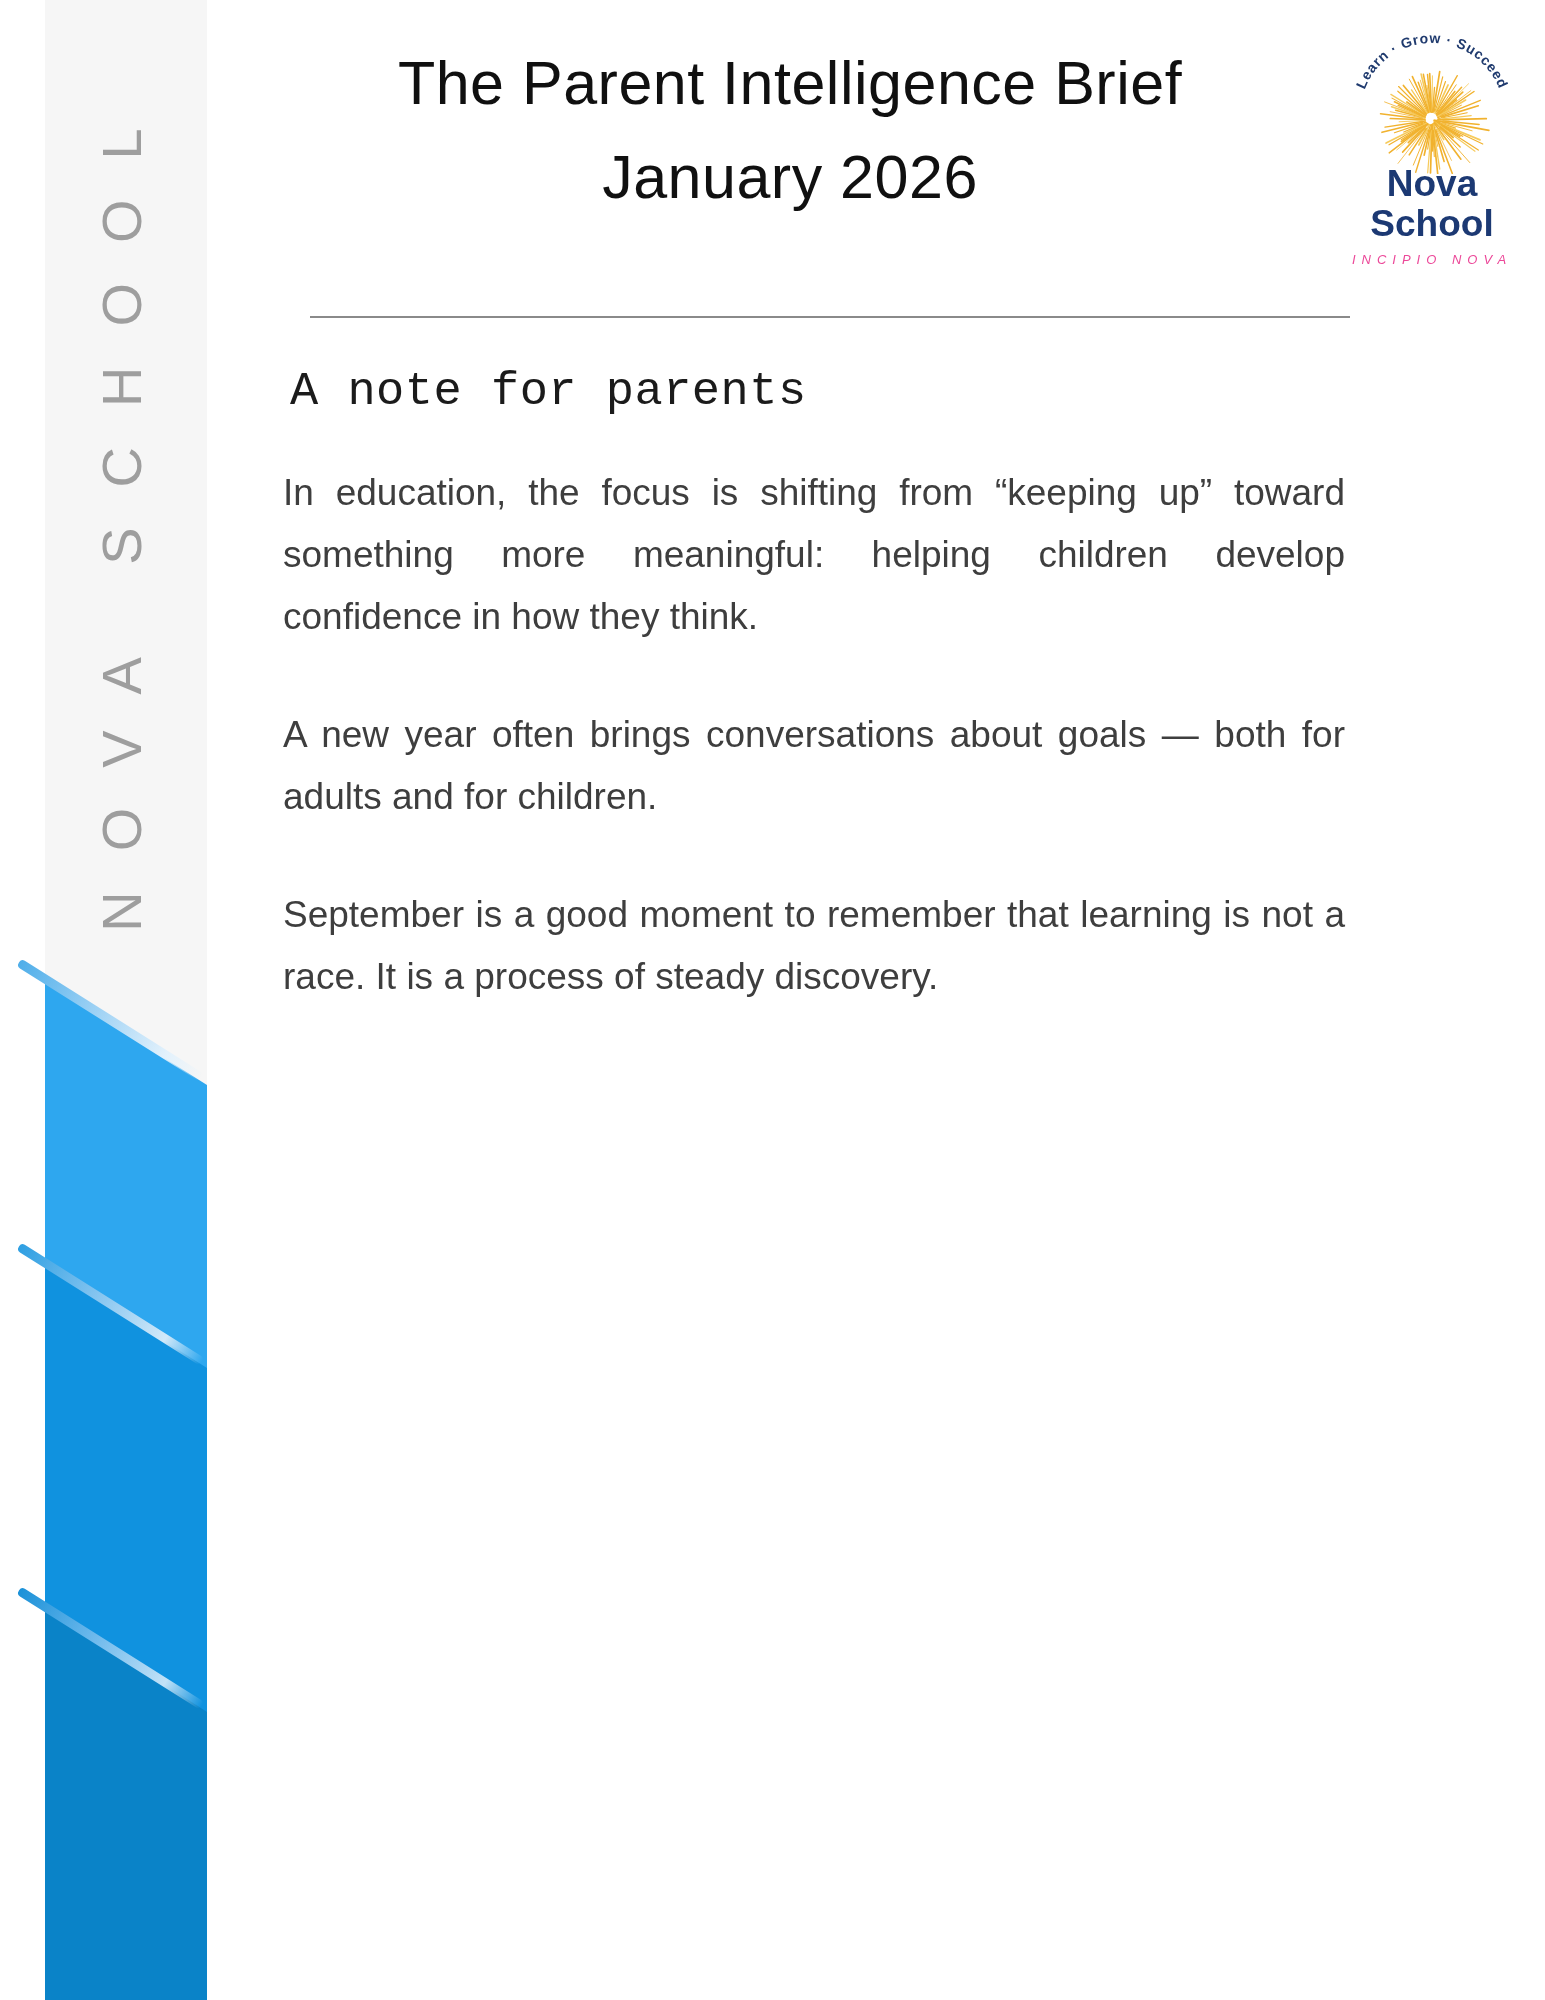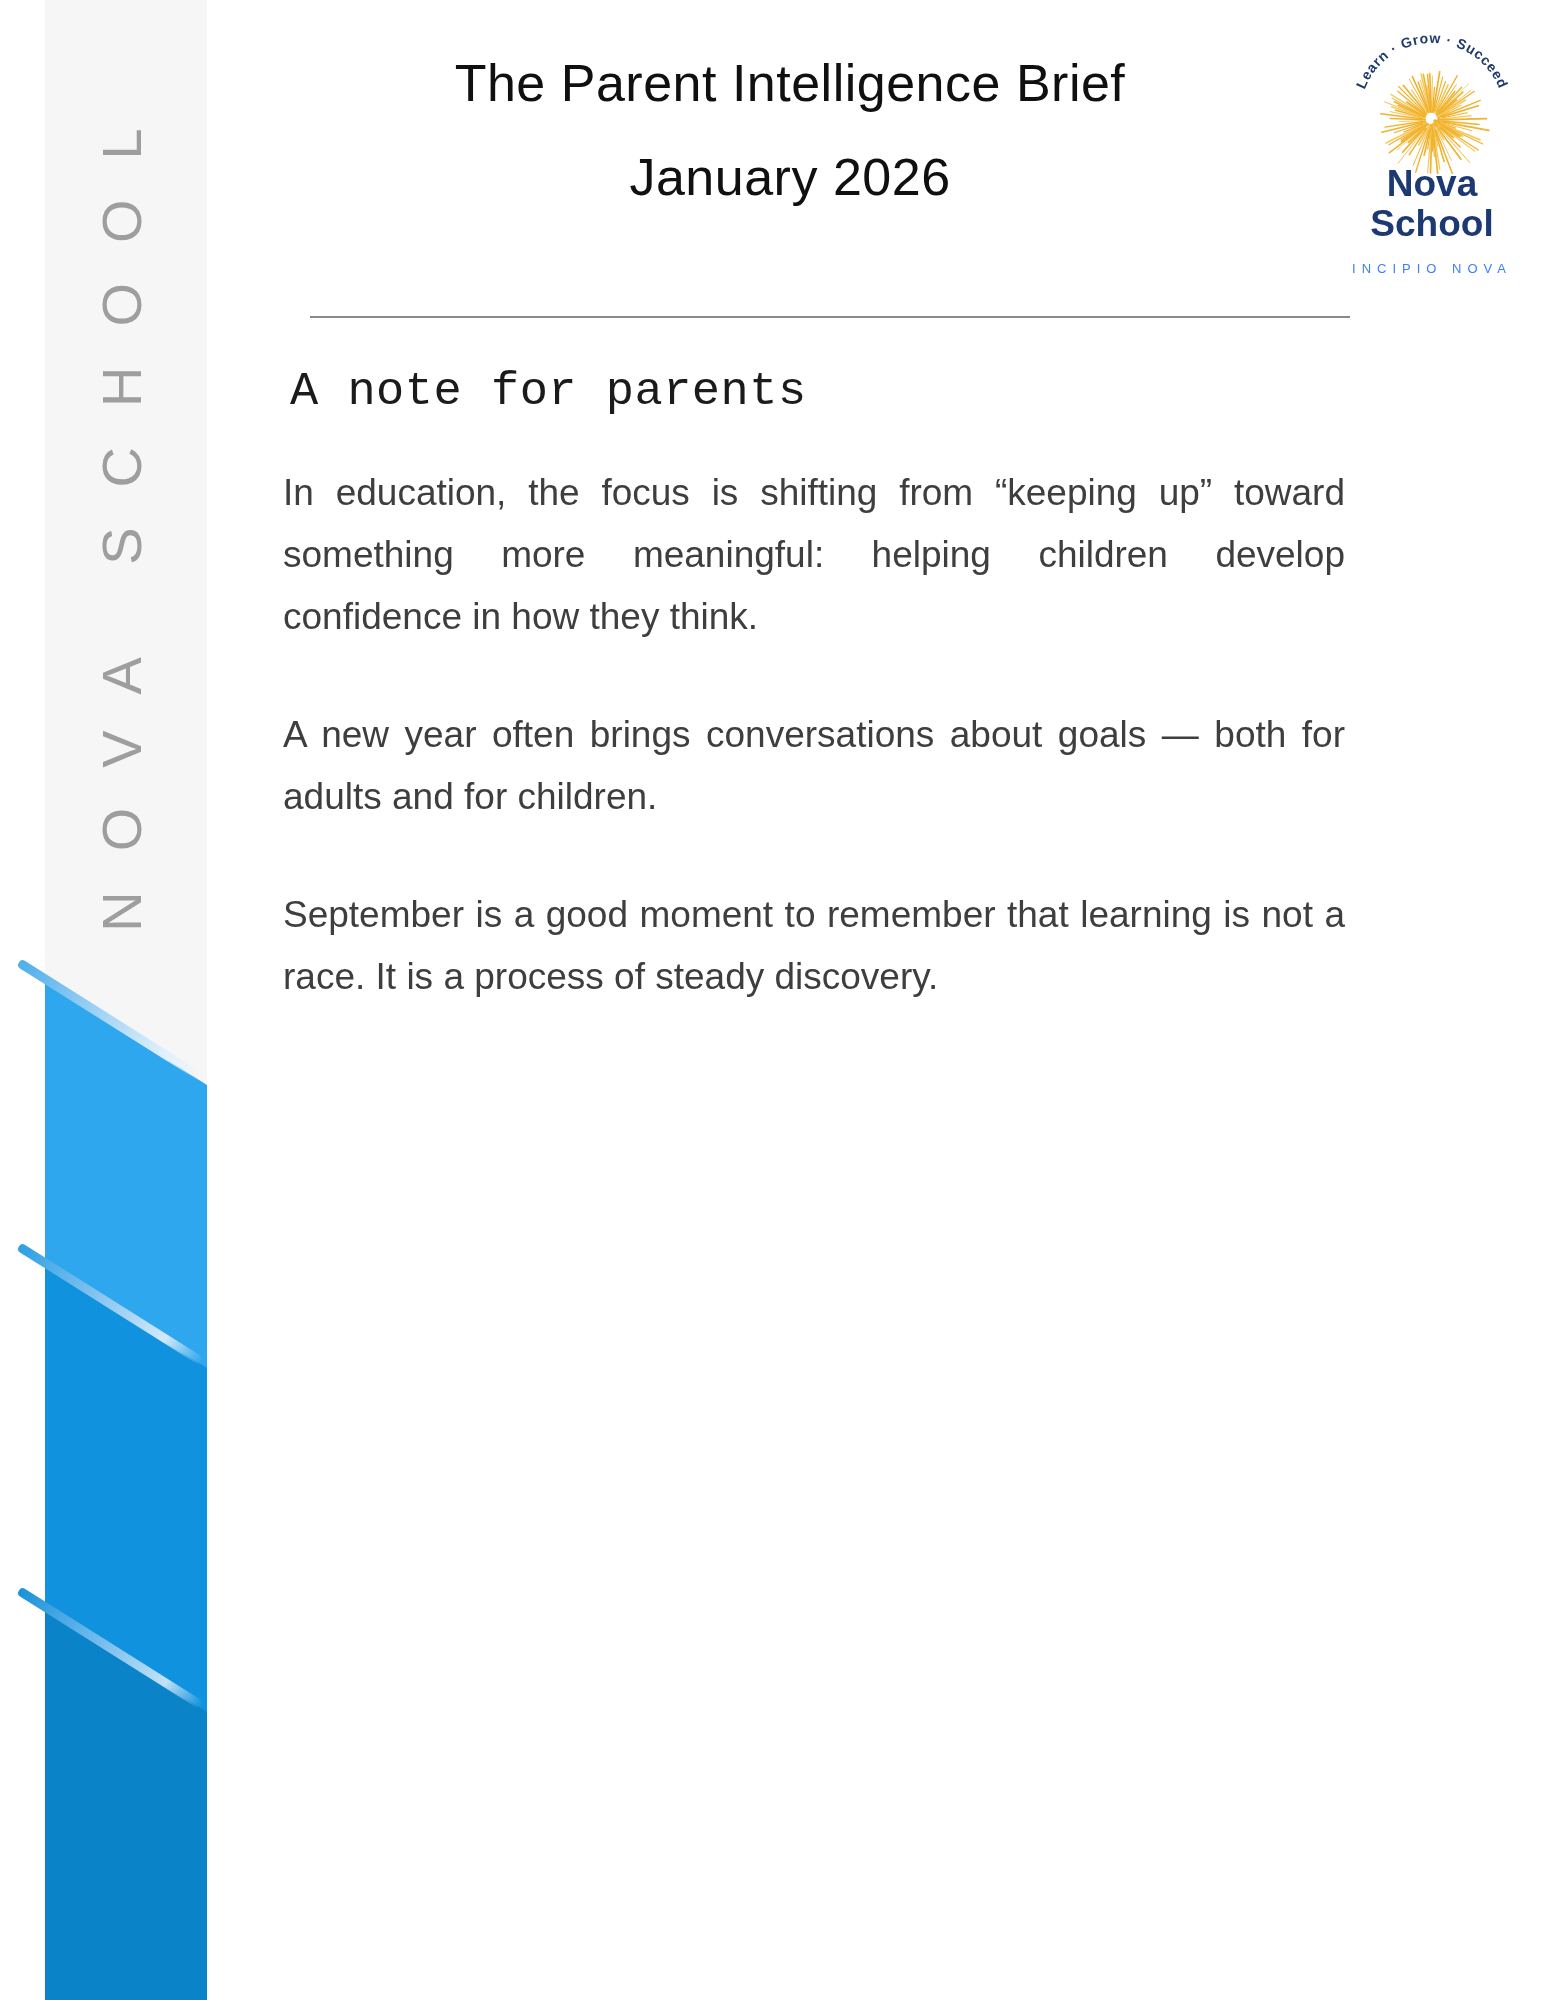"The Parent Intelligence Brief" .doc-title { font-size: 52px -> 61px }
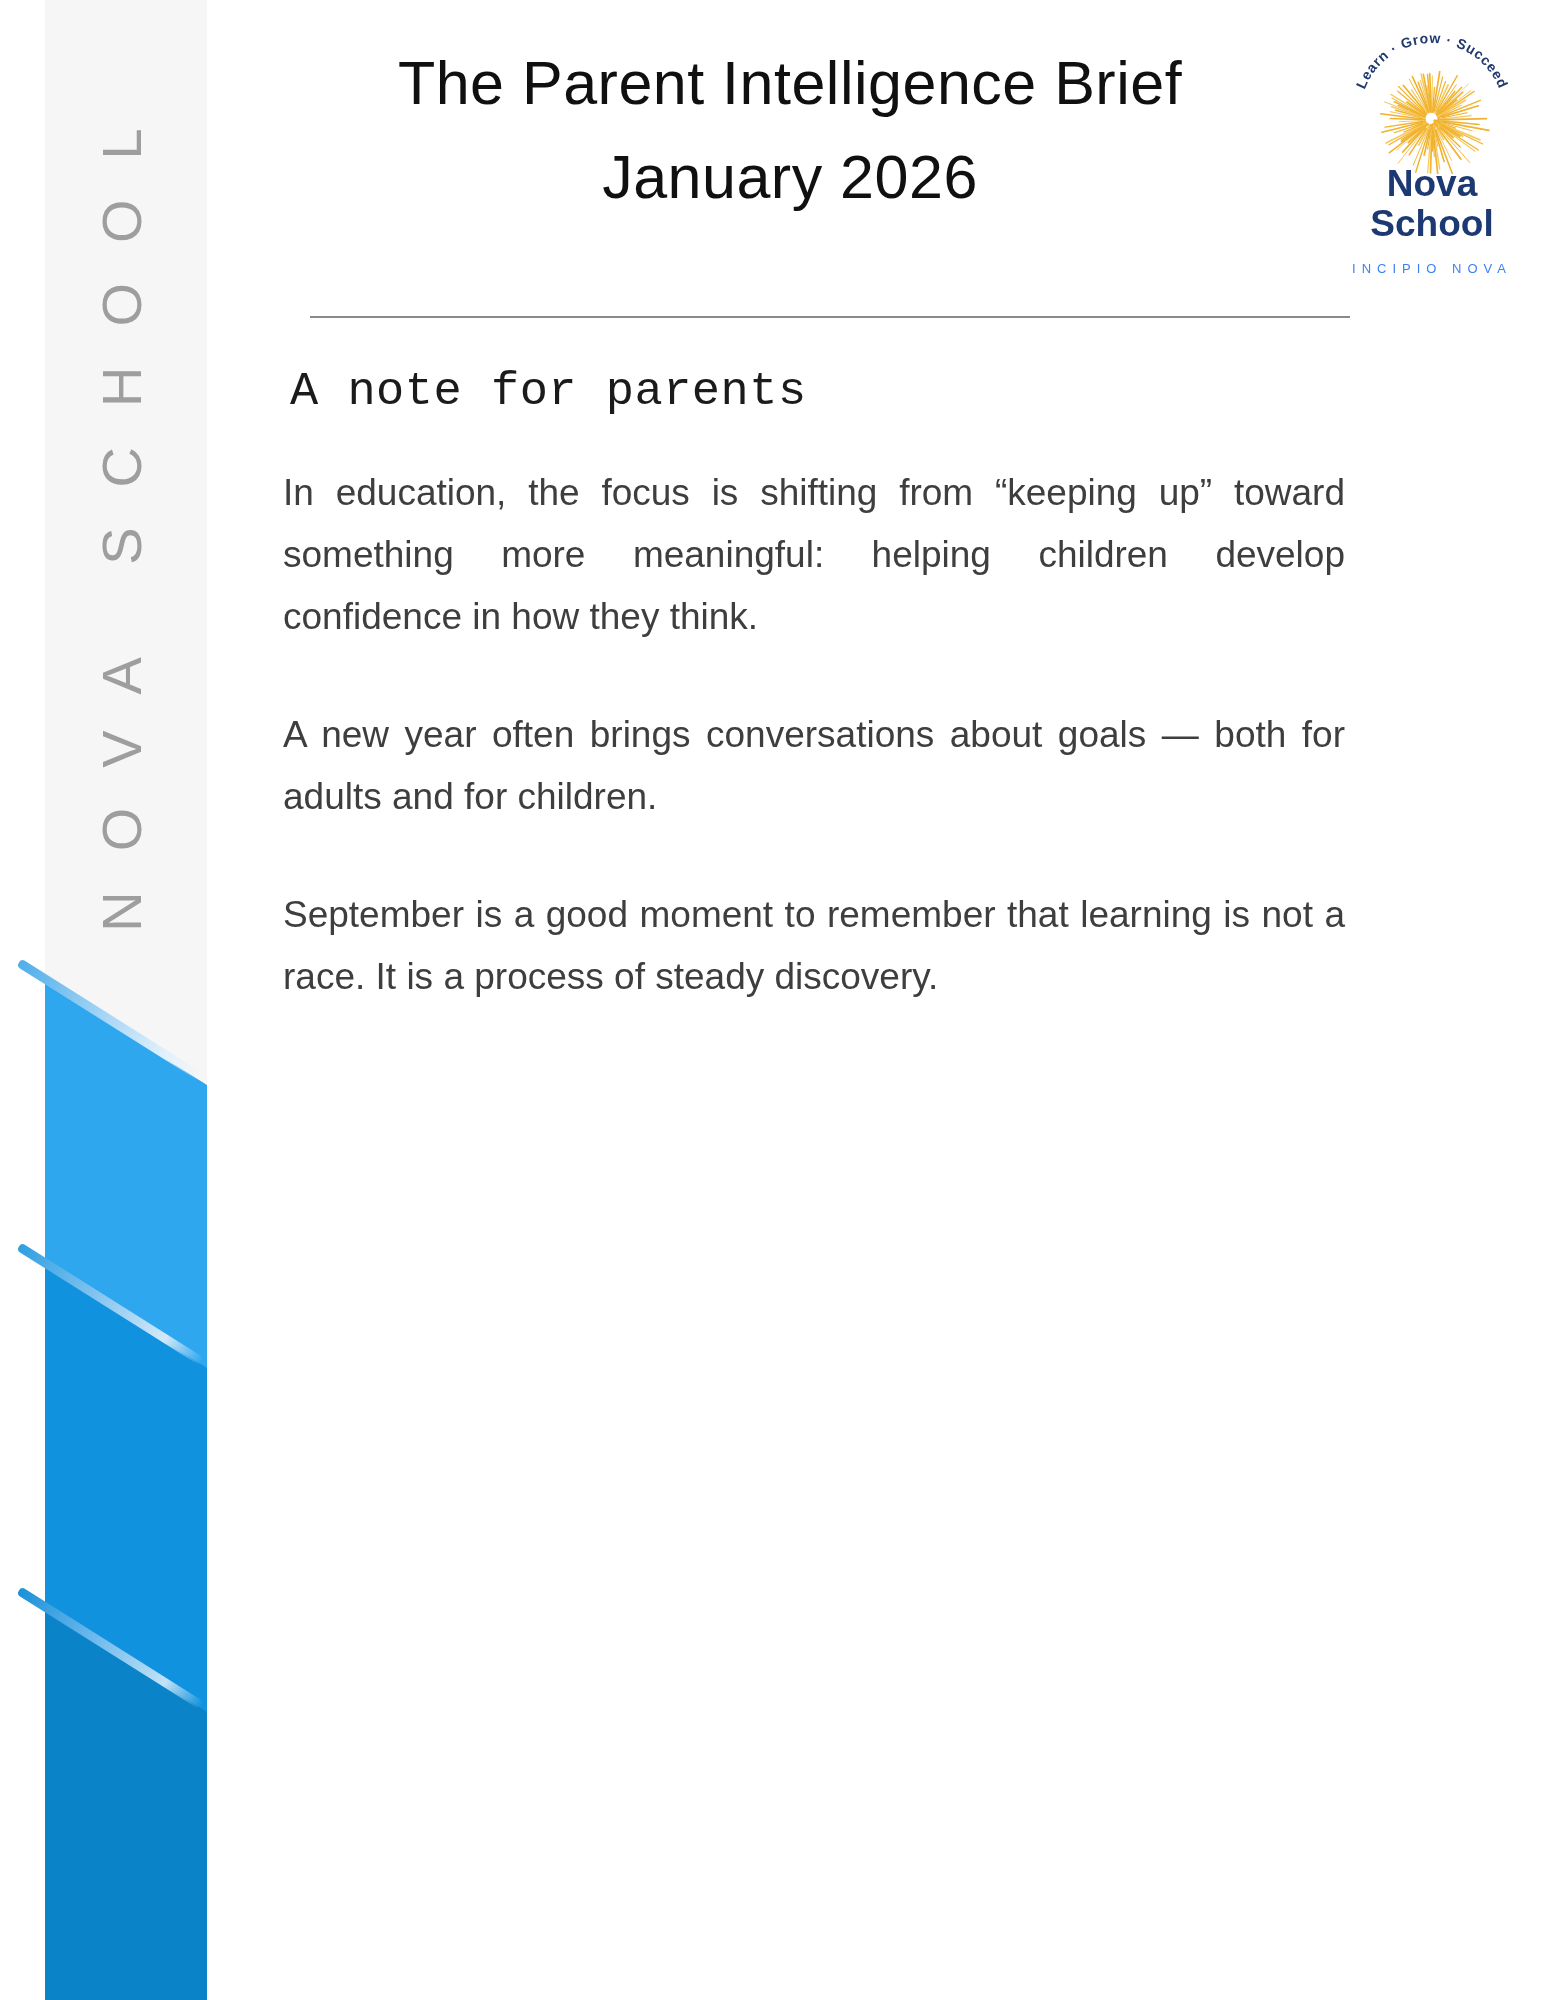"INCIPIO NOVA" .logo-tagline { color: #3b82f6 -> #ec4899; font-style: none -> italic; margin-top: 17px -> 8px }
